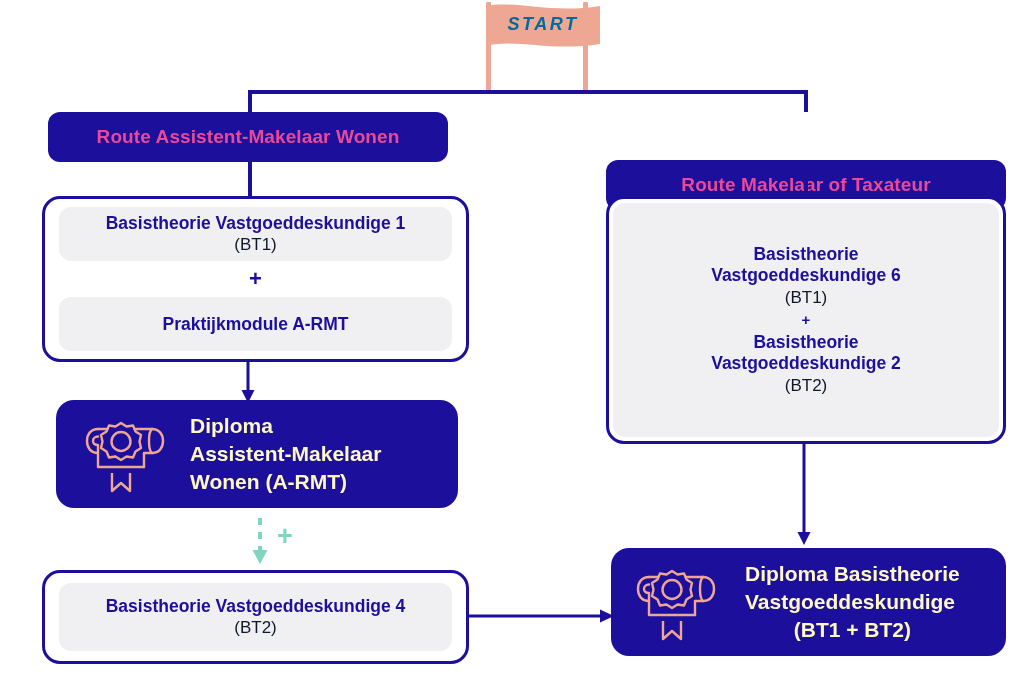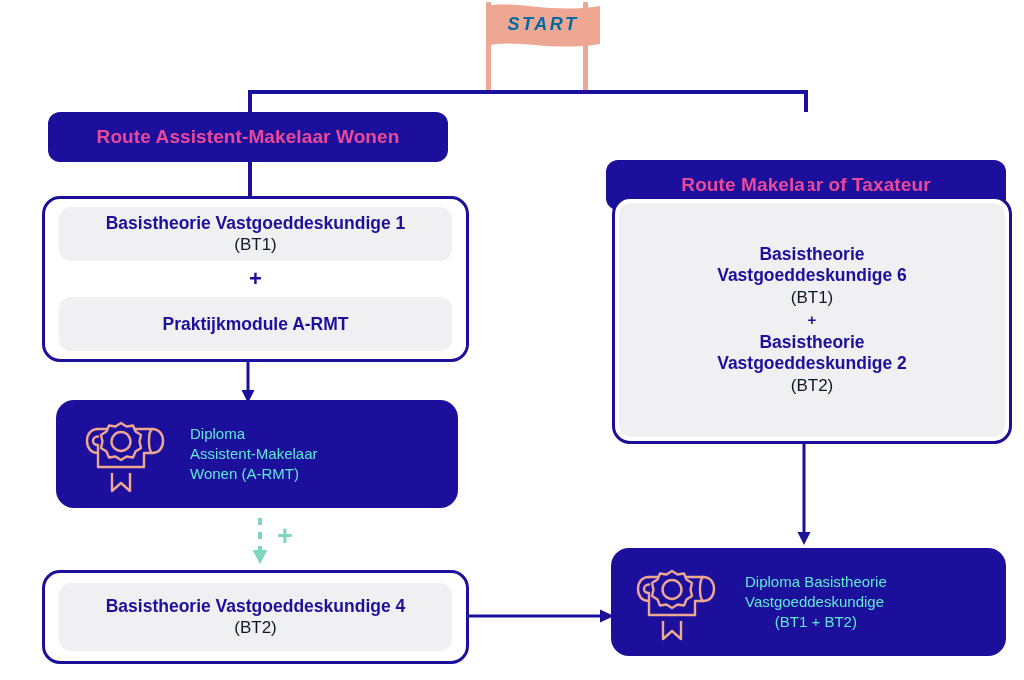"Basistheorie" div.card-outline { margin-left: 6px -> none }
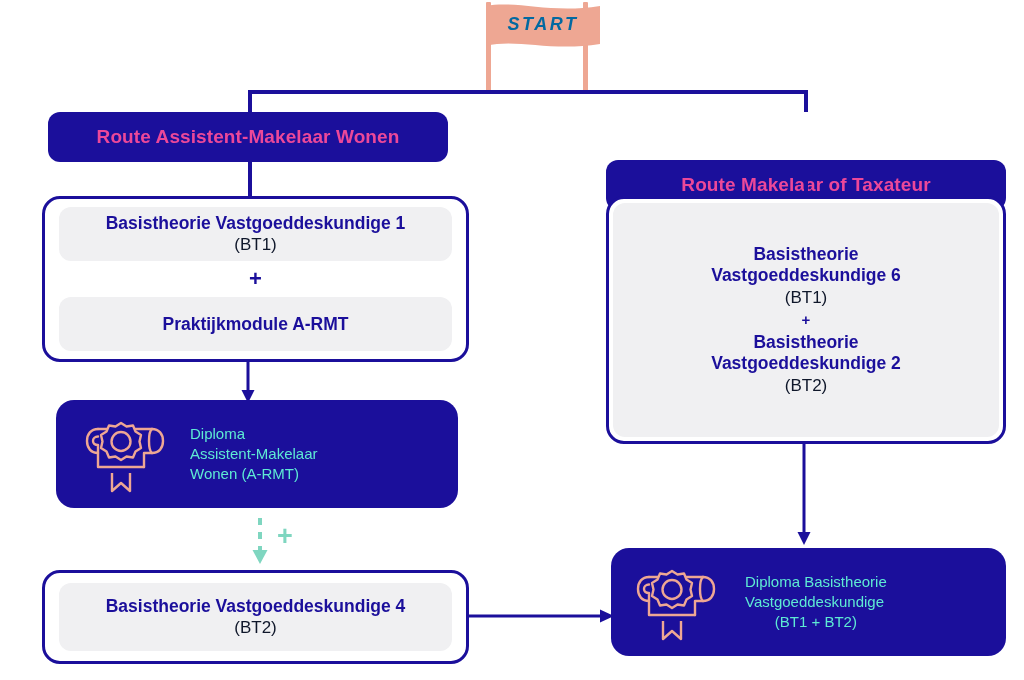"Diploma" .diploma-text { color: #5eead4 -> #fef9c3; font-size: 15px -> 21px; font-weight: normal -> bold }
